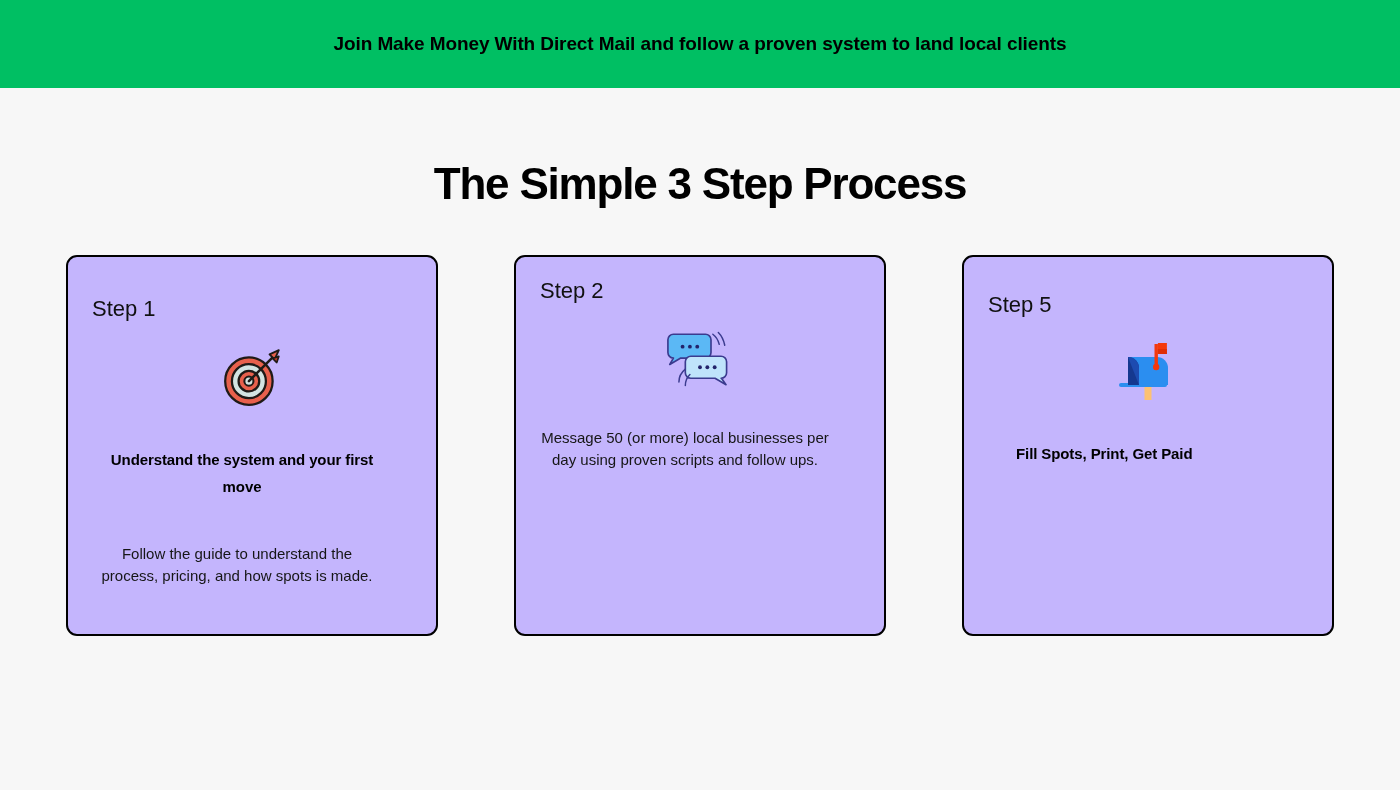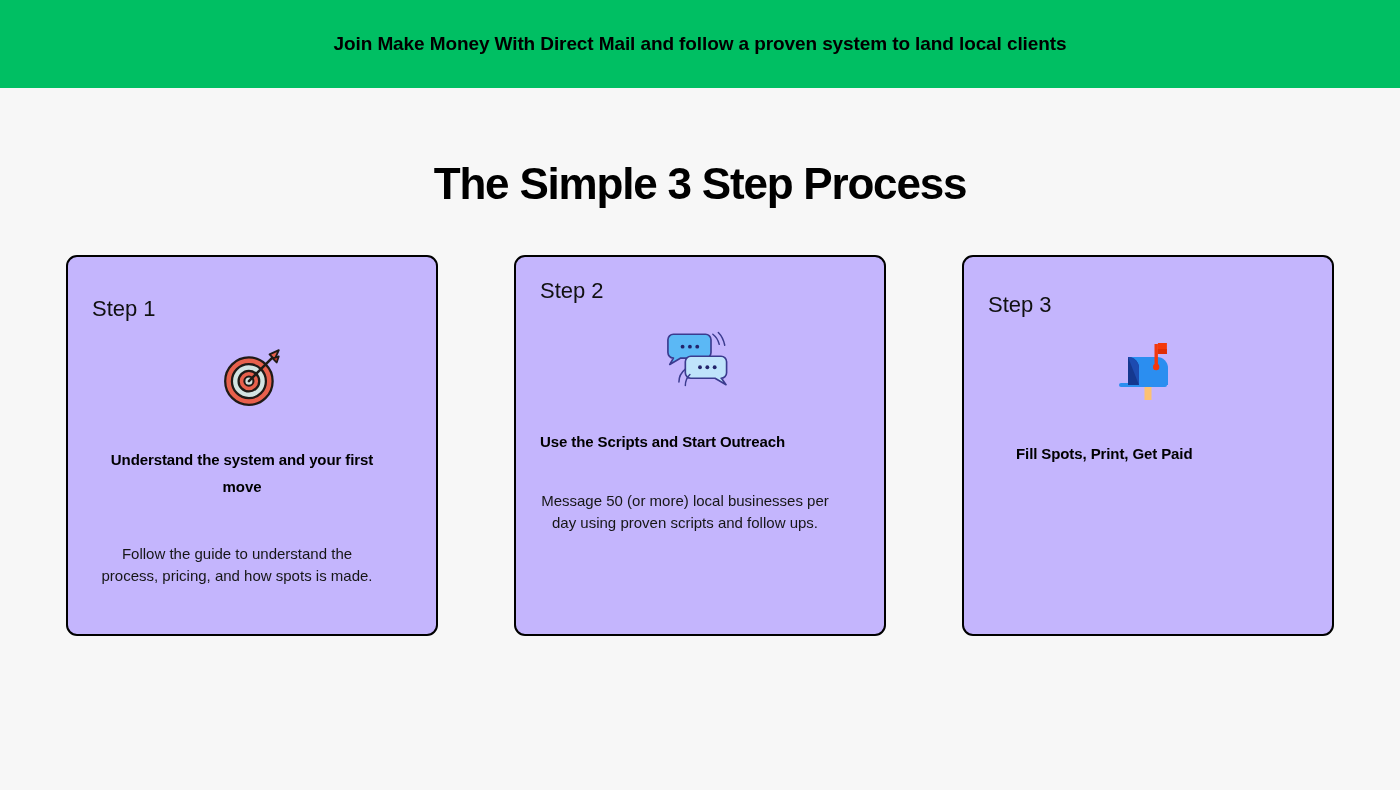"Step 3" div.step-label { text: 3 -> 5 }
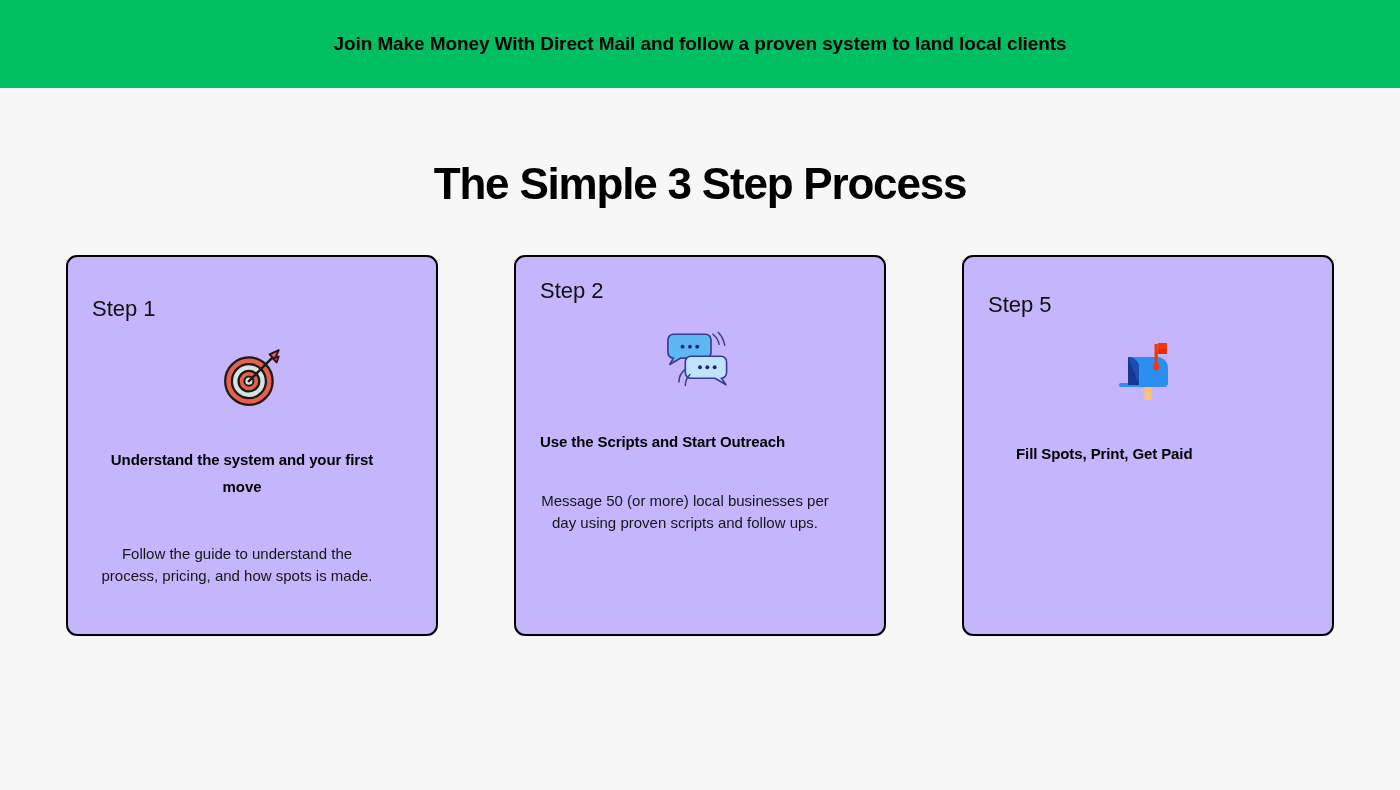"Use the Scripts and Start" div.step-title { html: <div>Use the Scripts and Start Outreach</div> -> none }
